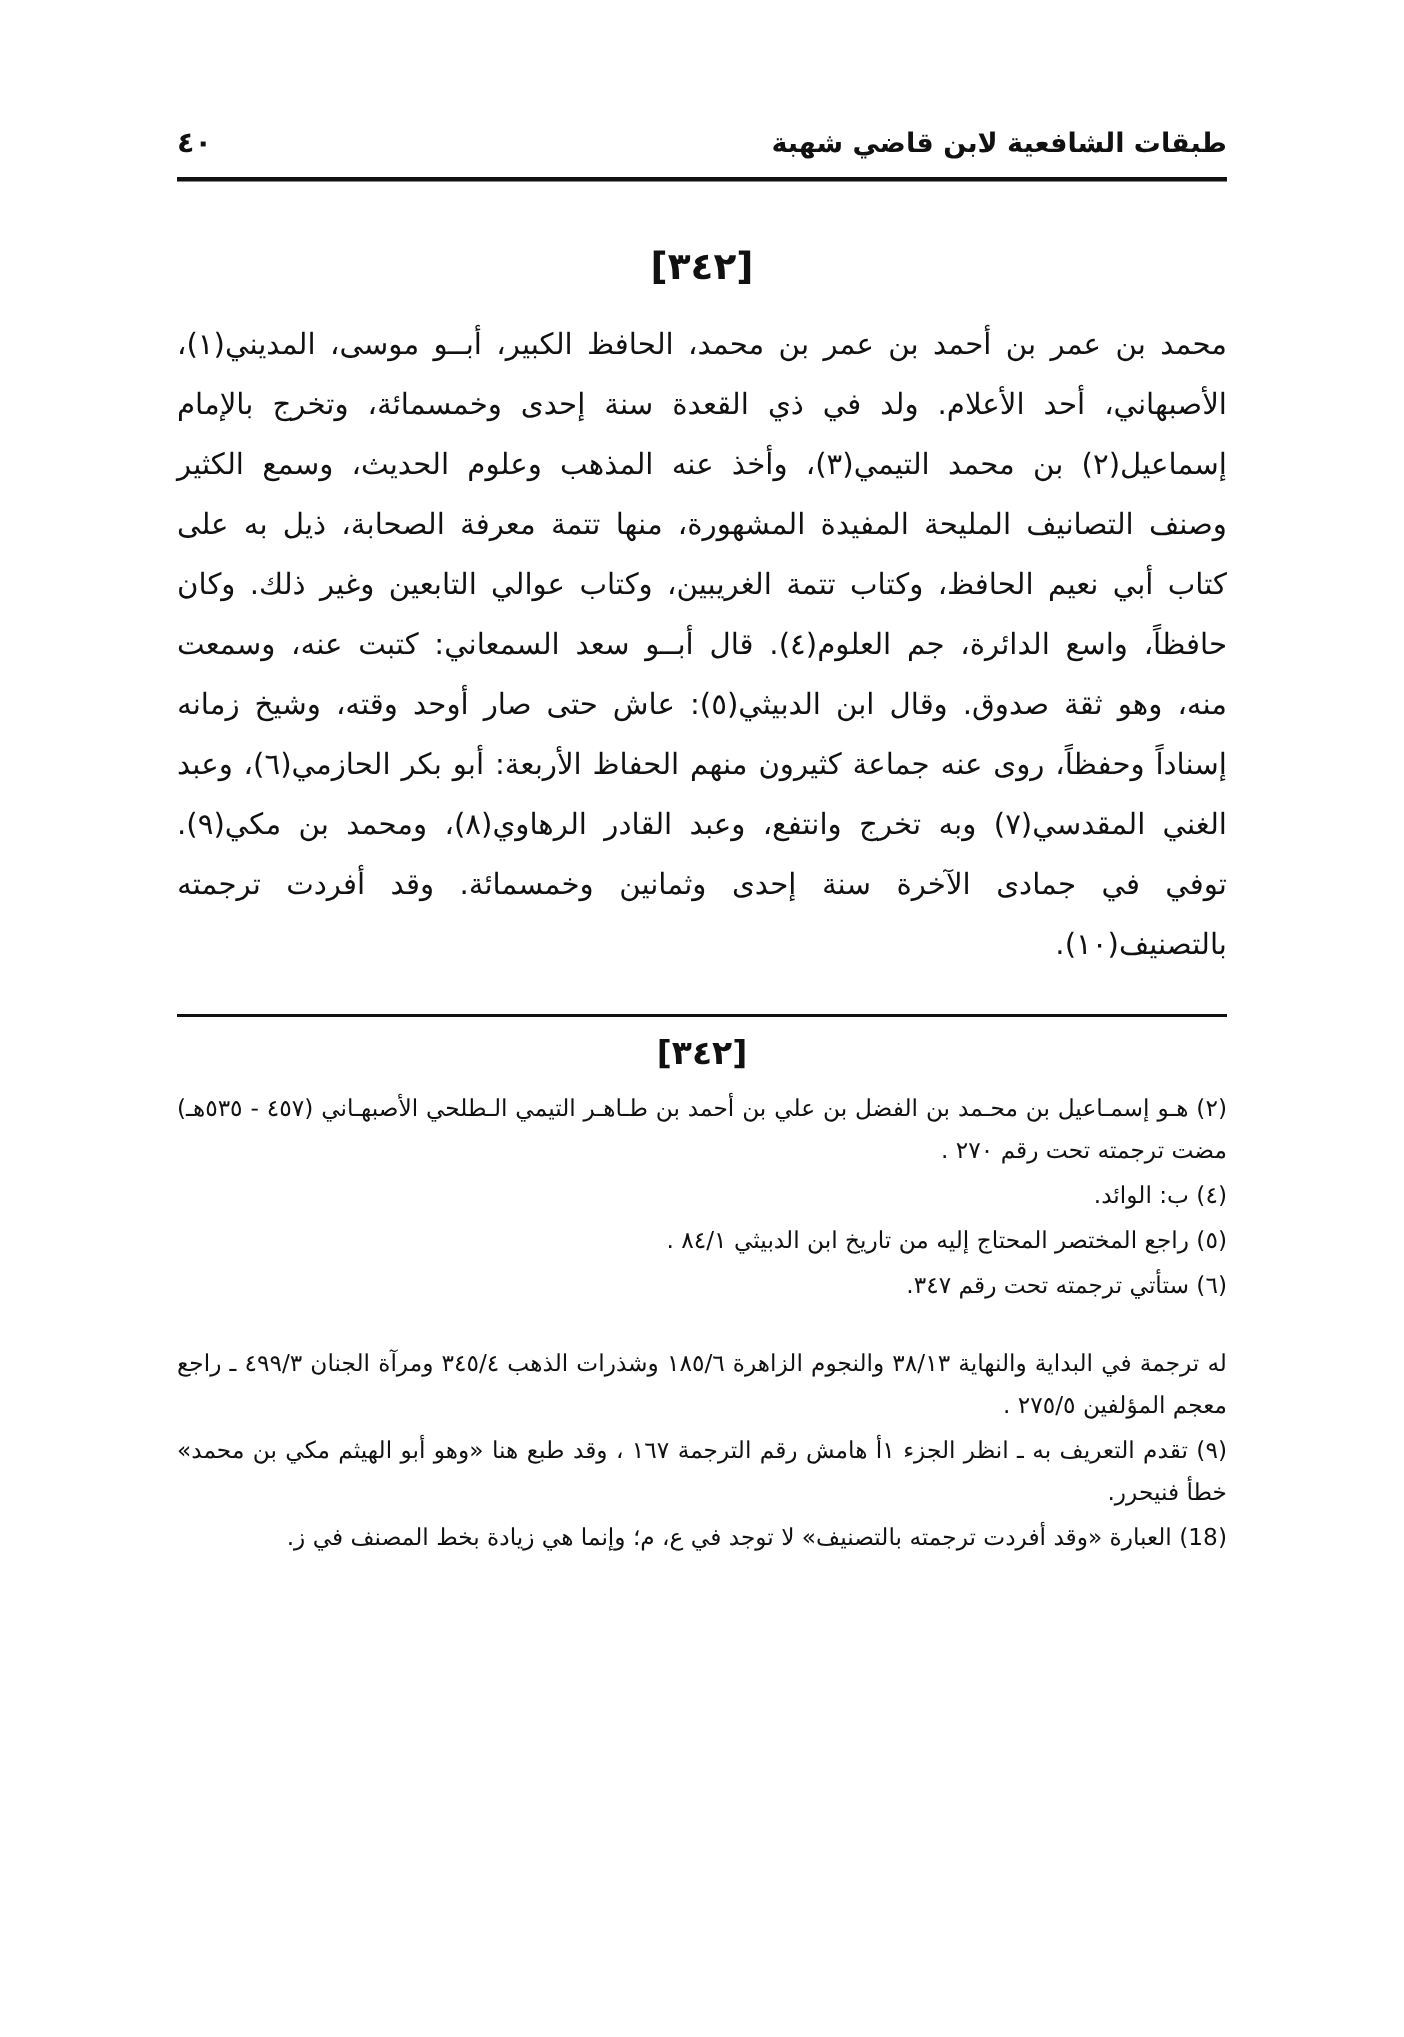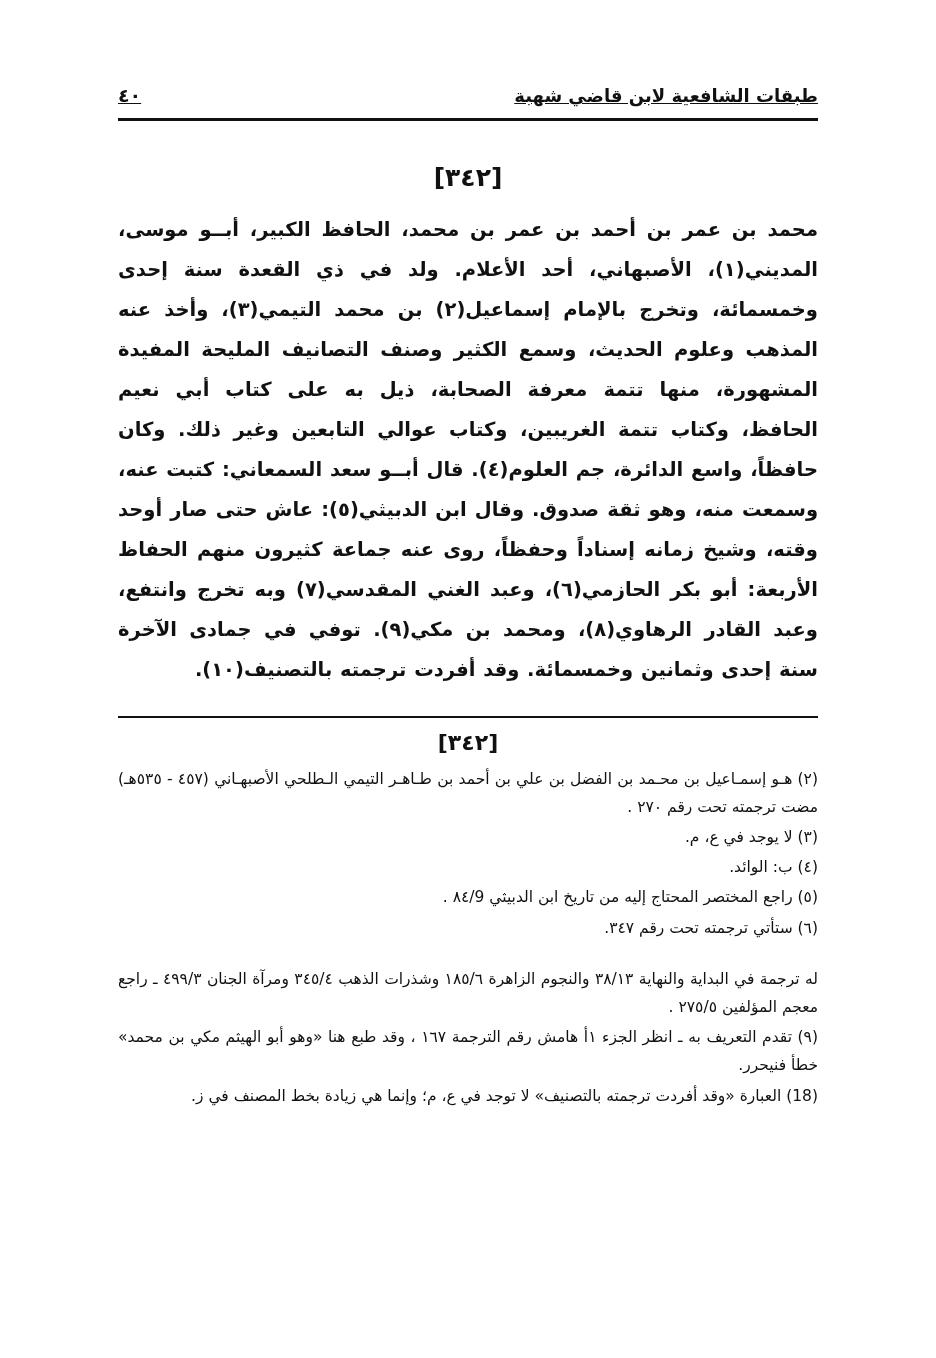"٤٠" .header { text-decoration: underline -> none }
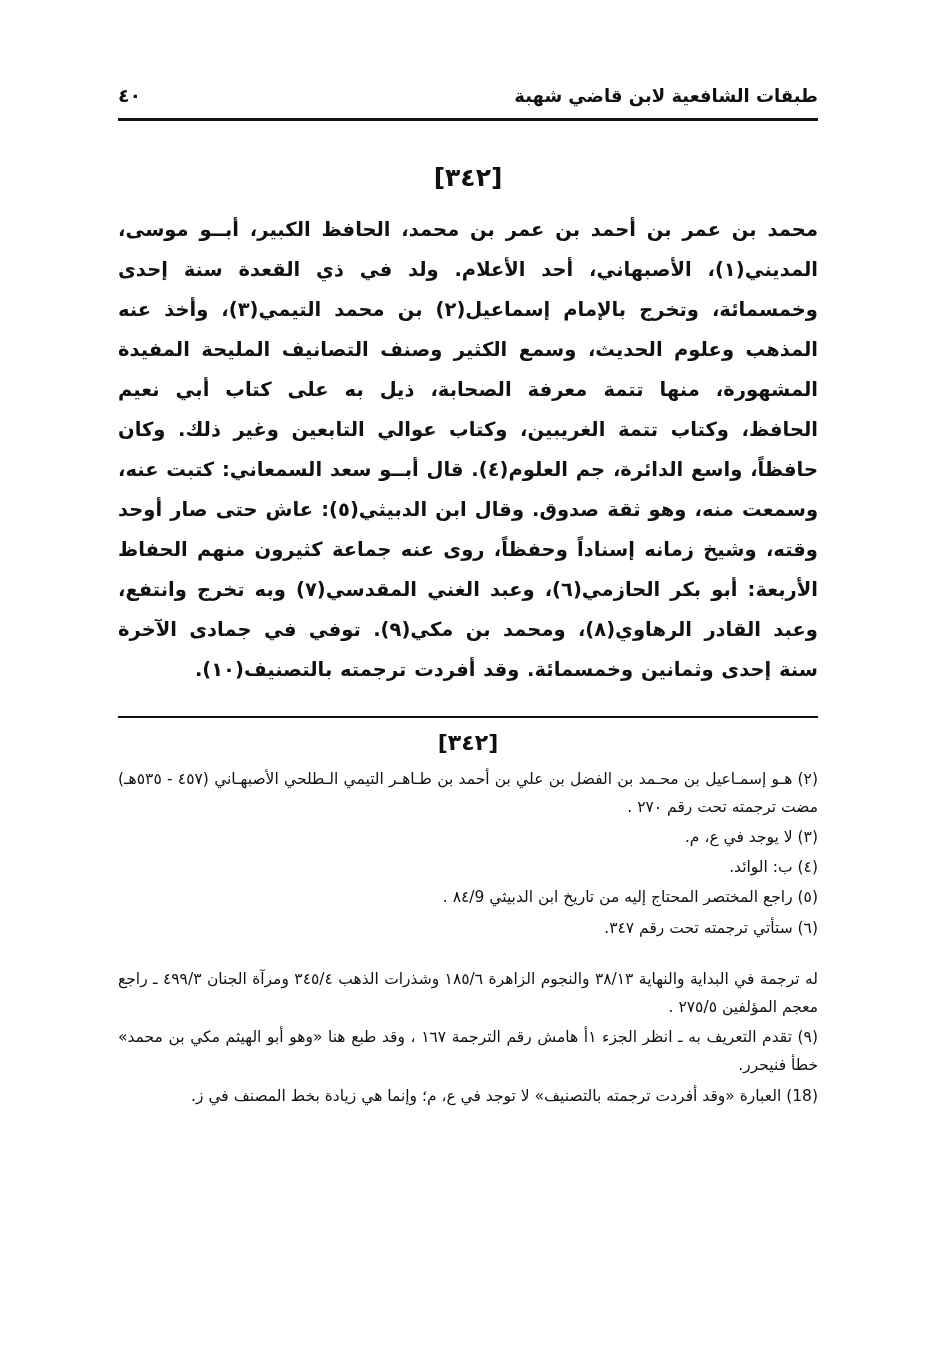"محمد بن عمر بن أحمد" .body-text { font-weight: bold -> none }
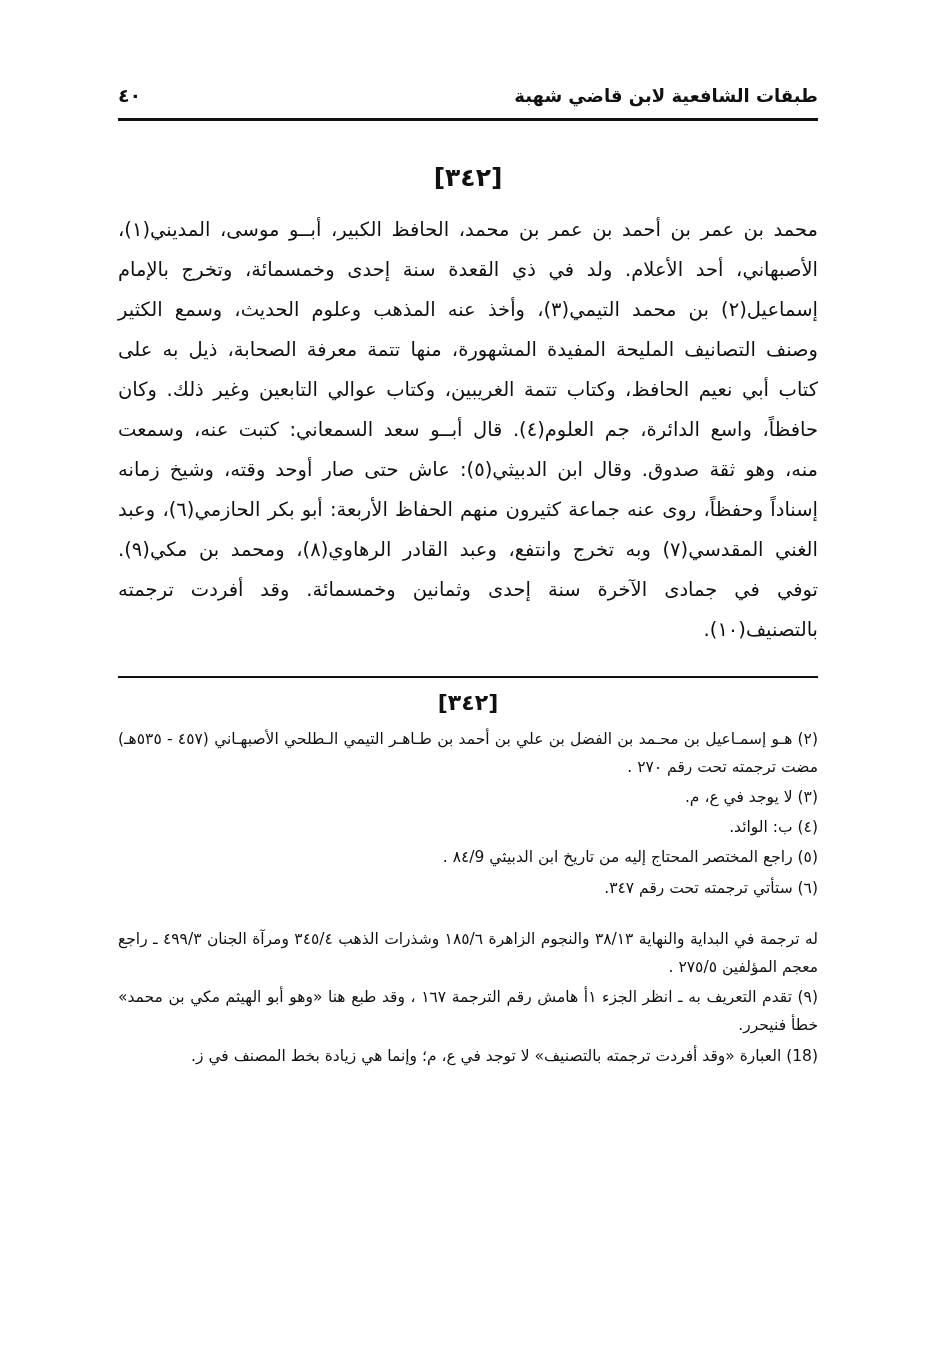"(٣) لا يوجد في ع،" div.footnote { html: <div> <span>(٣) لا يوجد في ع، م.</span> </div> -> none }
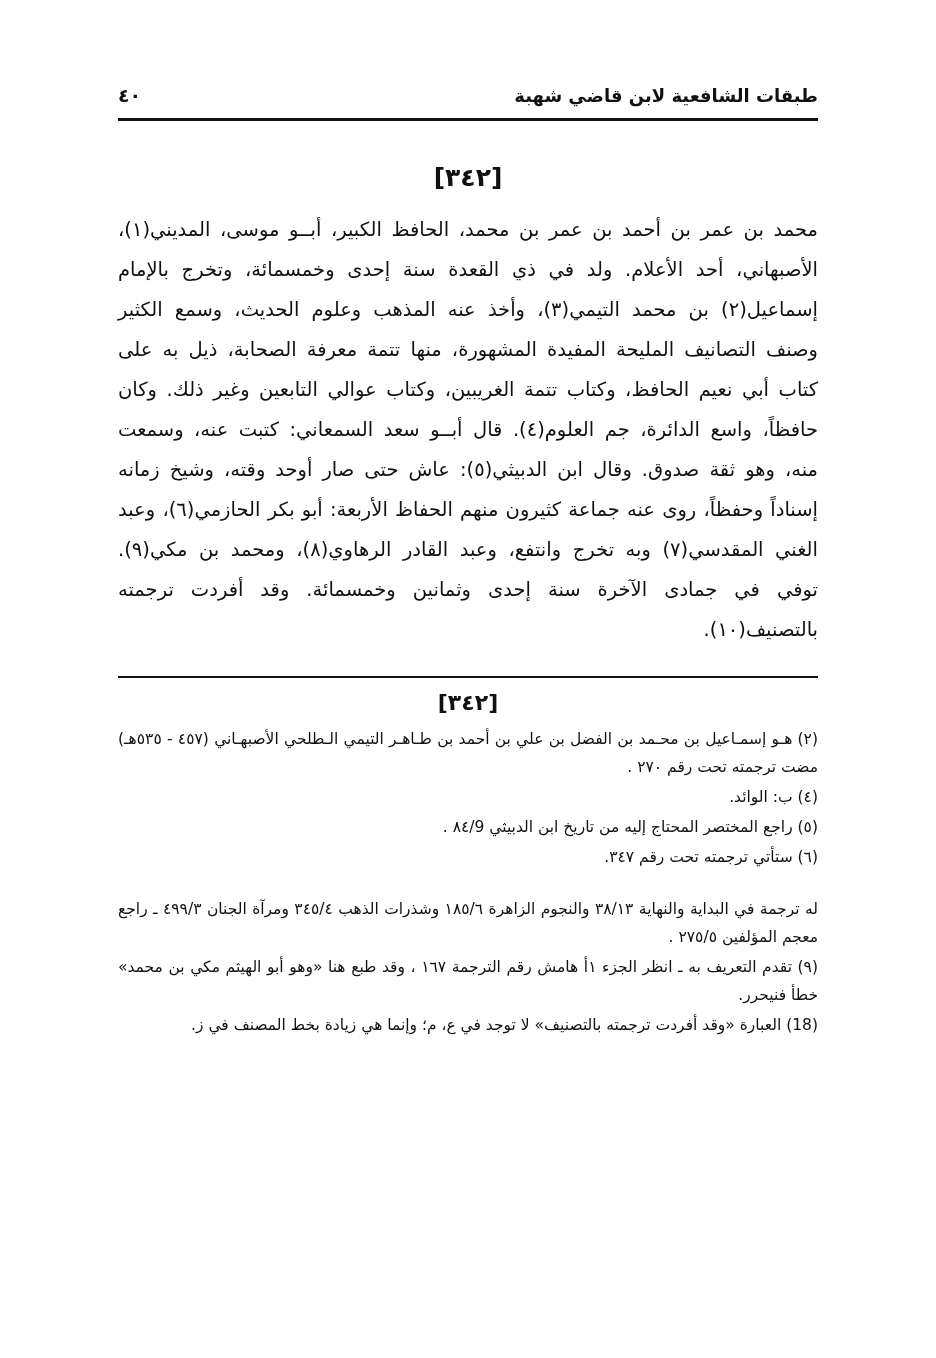"(٥) راجع المختصر المحتاج إليه" span { text: ٨٤/9 -> ٨٤/١ }
